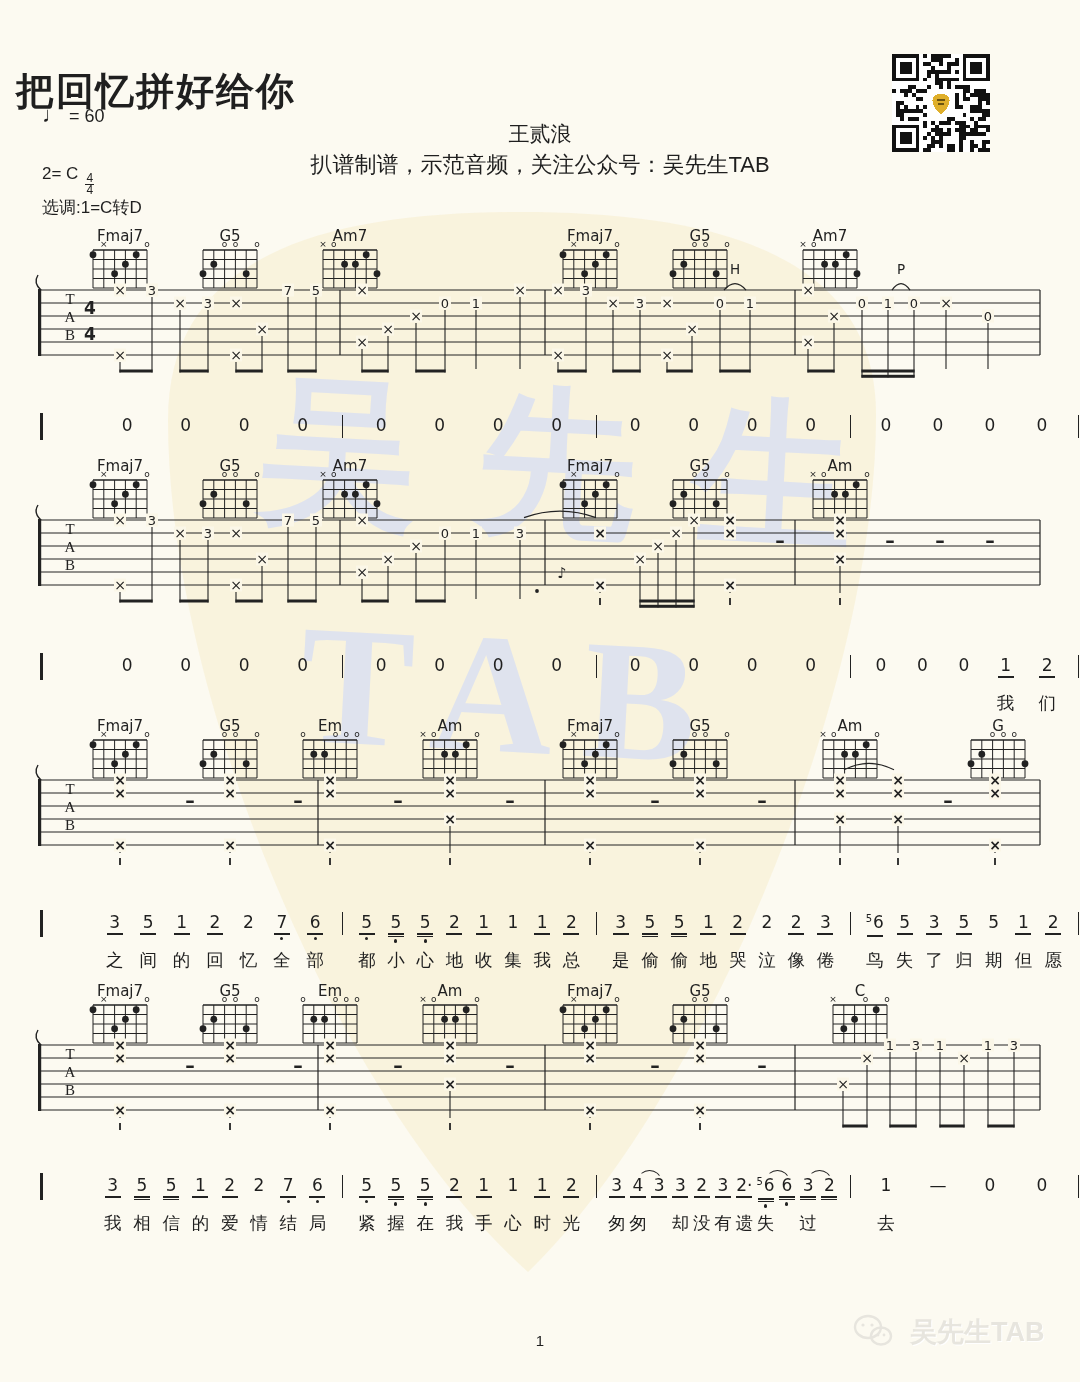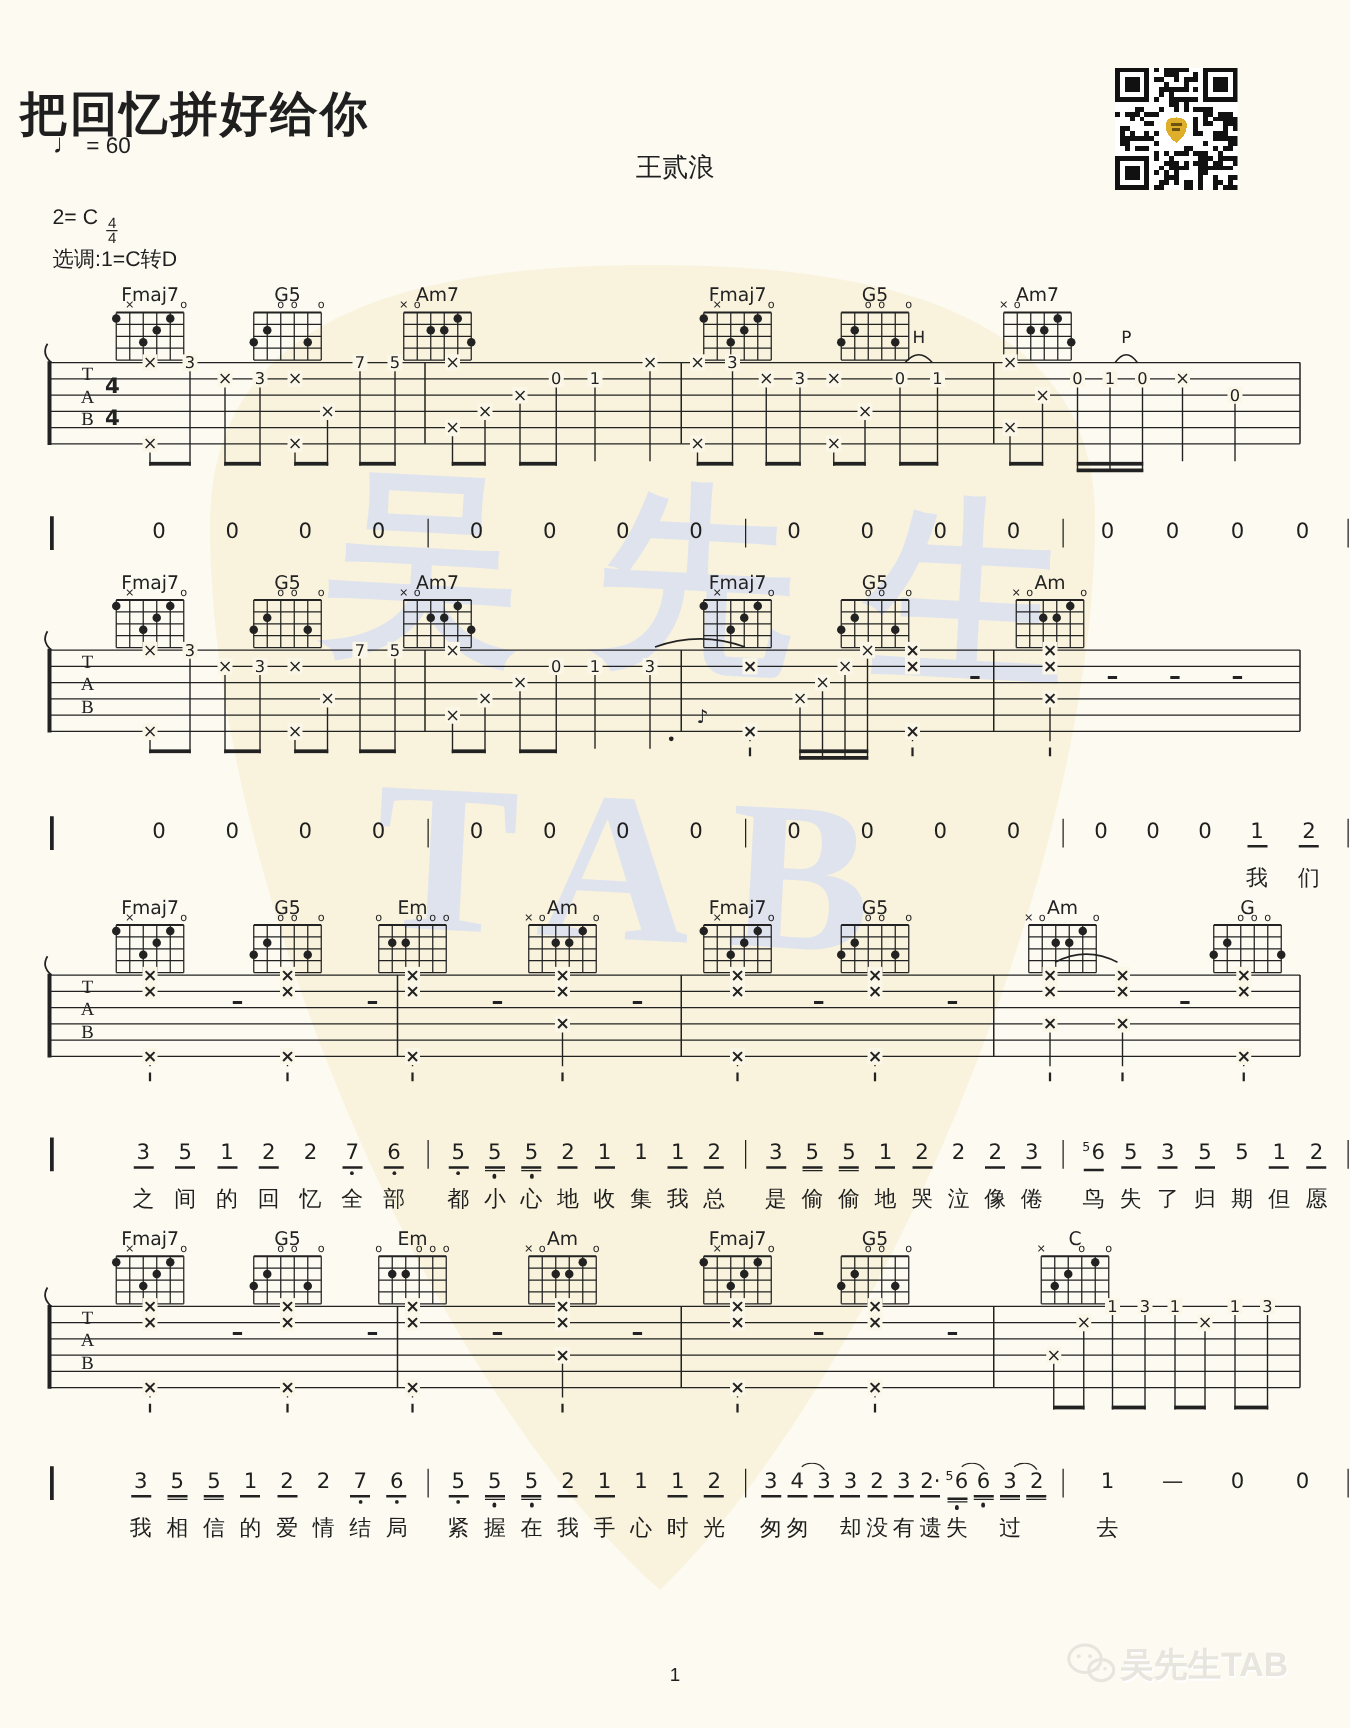"扒谱制谱，示范音频，关注公众号：吴先生TAB" div.subtitle { html: none -> <div>扒谱制谱，示范音频，关注公众号：吴先生TAB</div> }
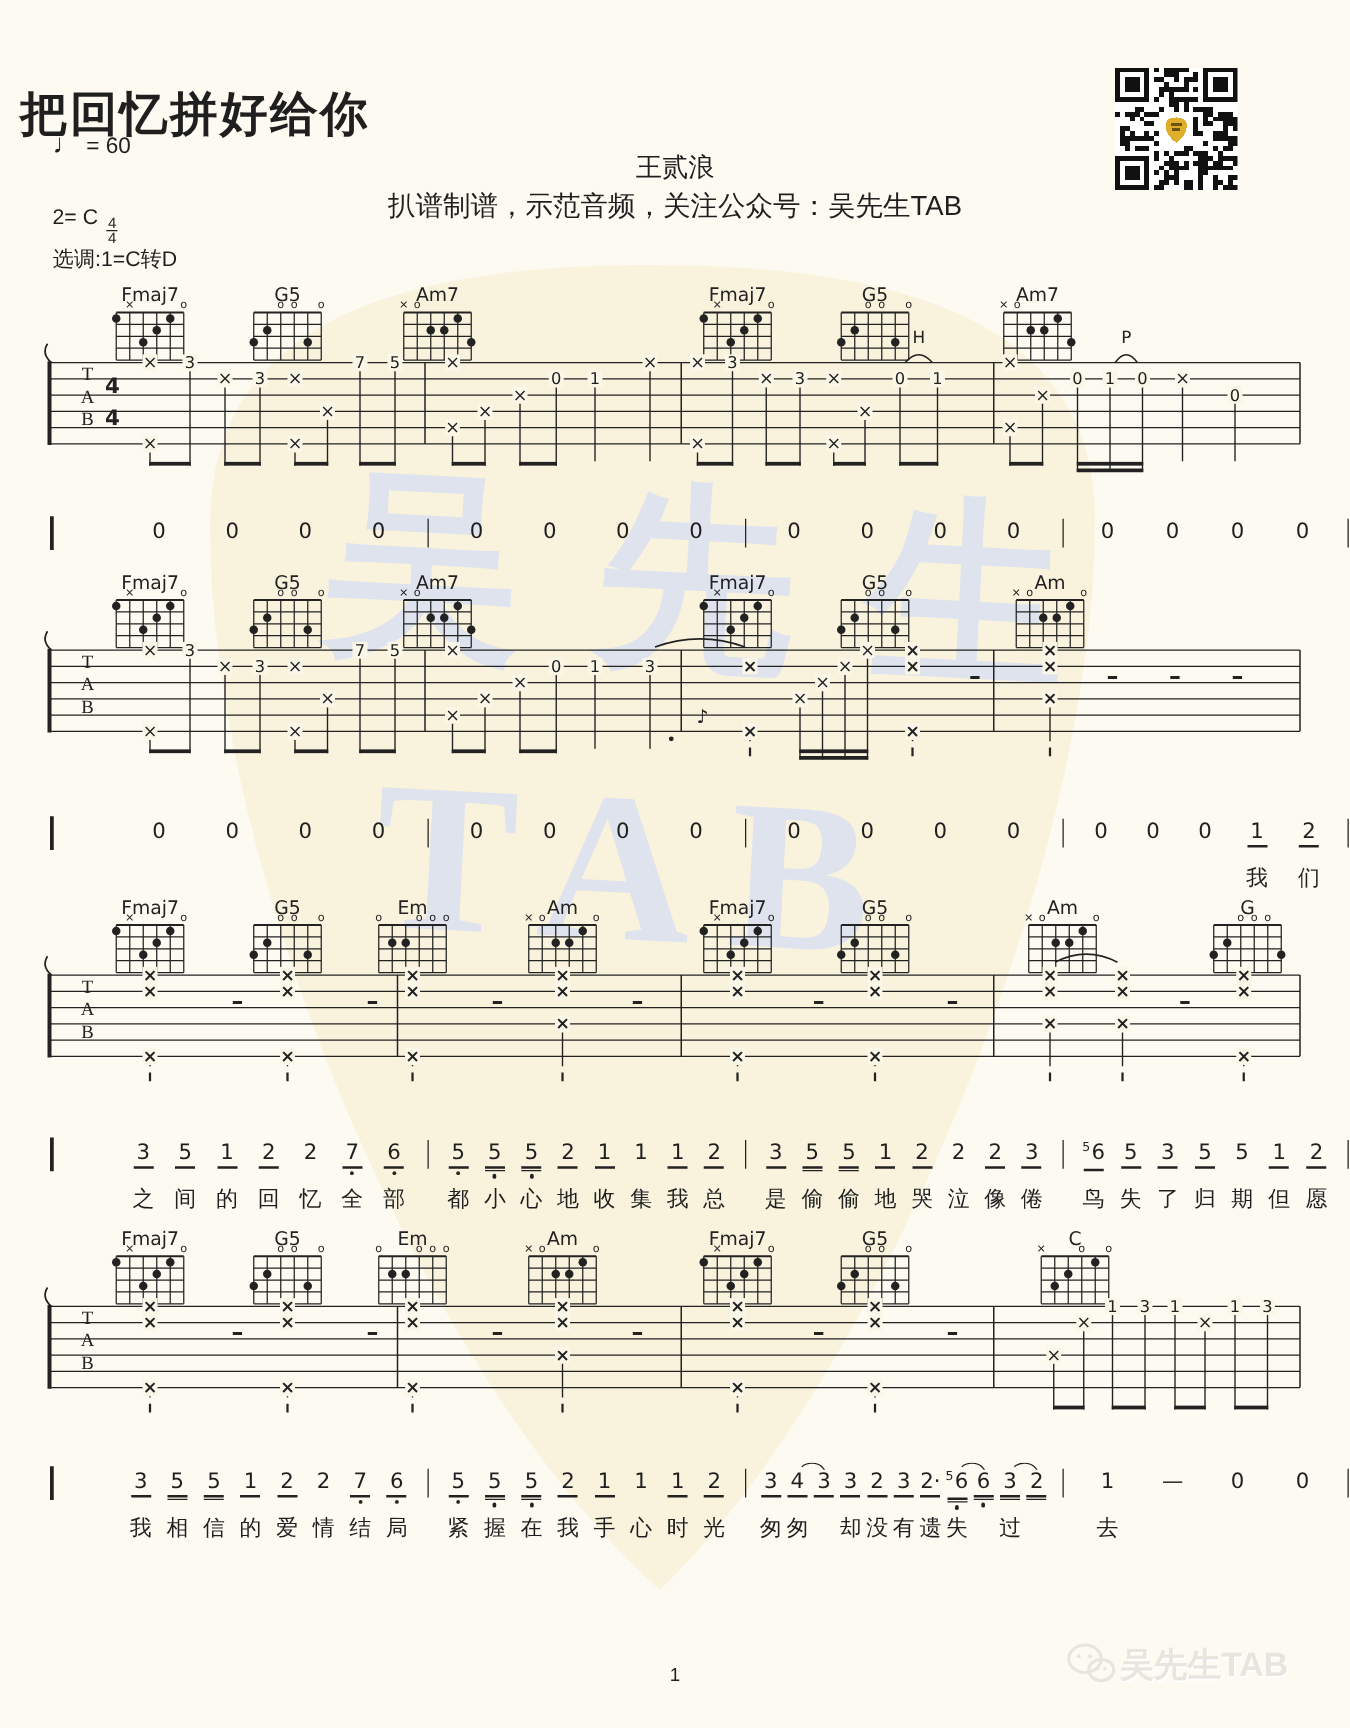"吴先生TAB" .brand { gap: 2px -> 16px }
